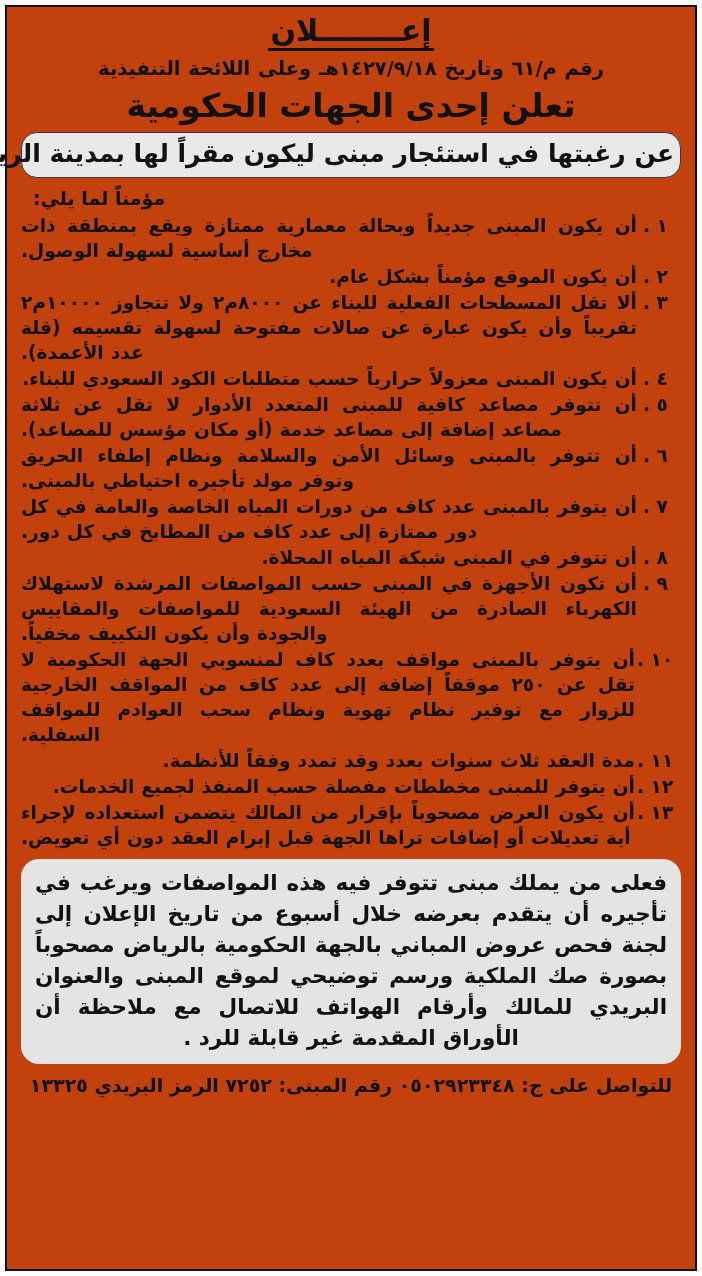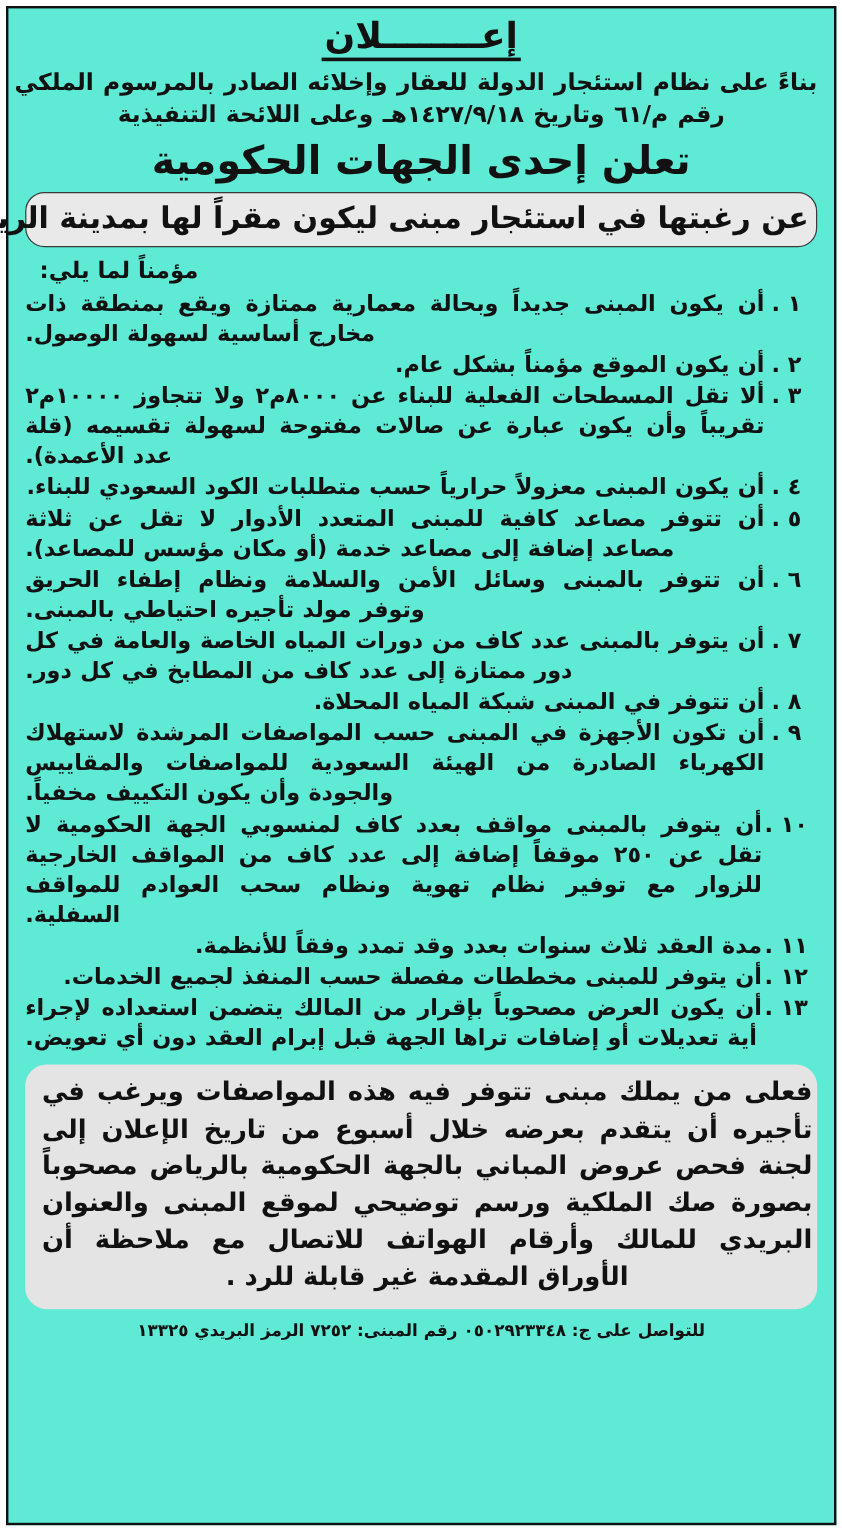"إعــــــــلان" .frame { background: #5eead4 -> #c2410c }
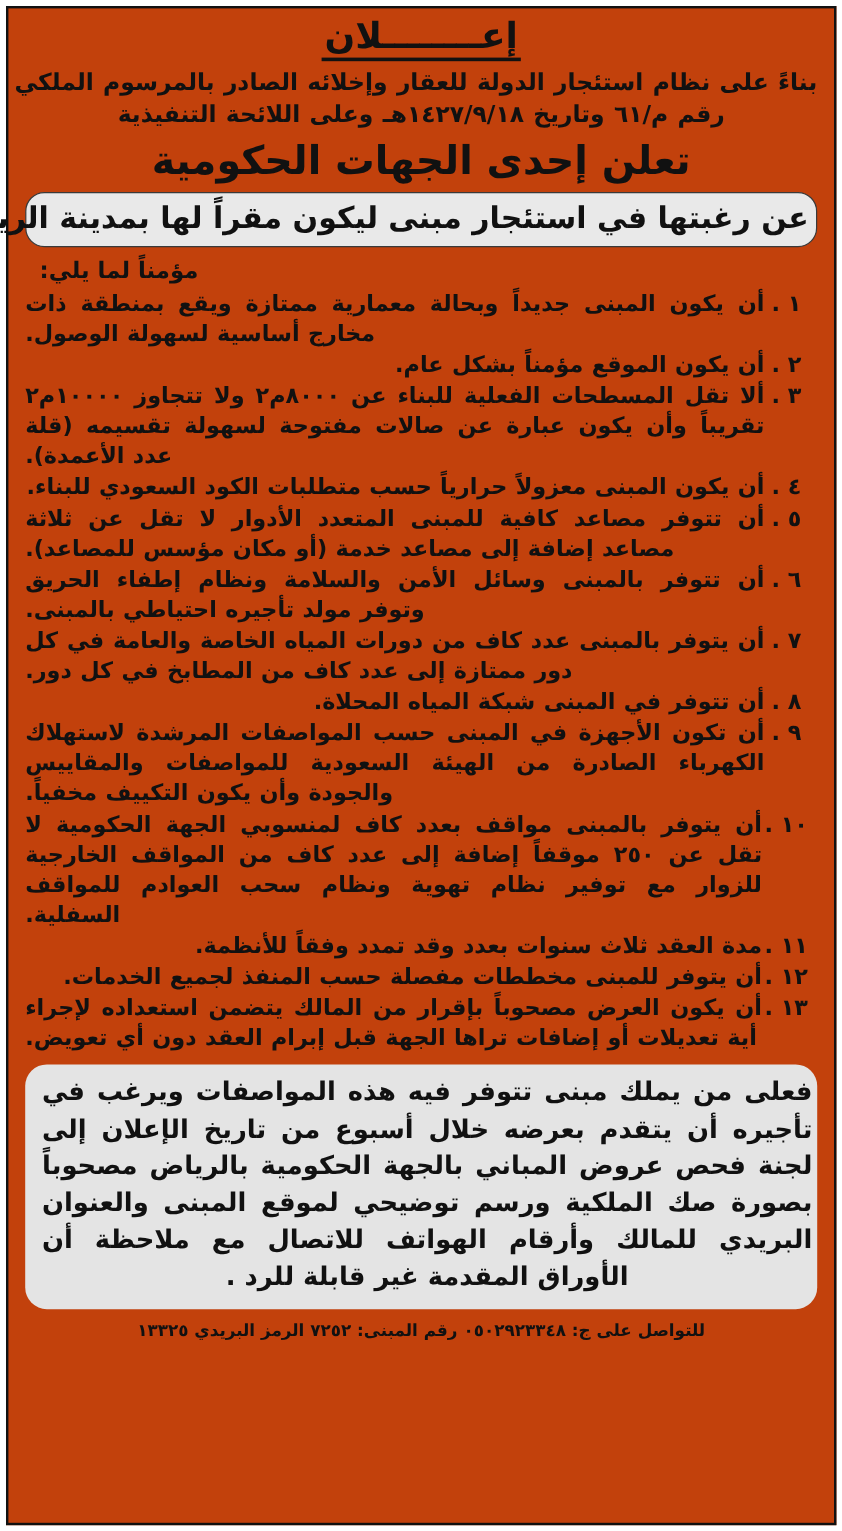"بناءً على نظام استئجار الدولة" div { html: <div>بناءً على نظام استئجار الدولة للعقار وإخلائه الصادر بالمرسوم الملكي</div> -> none }
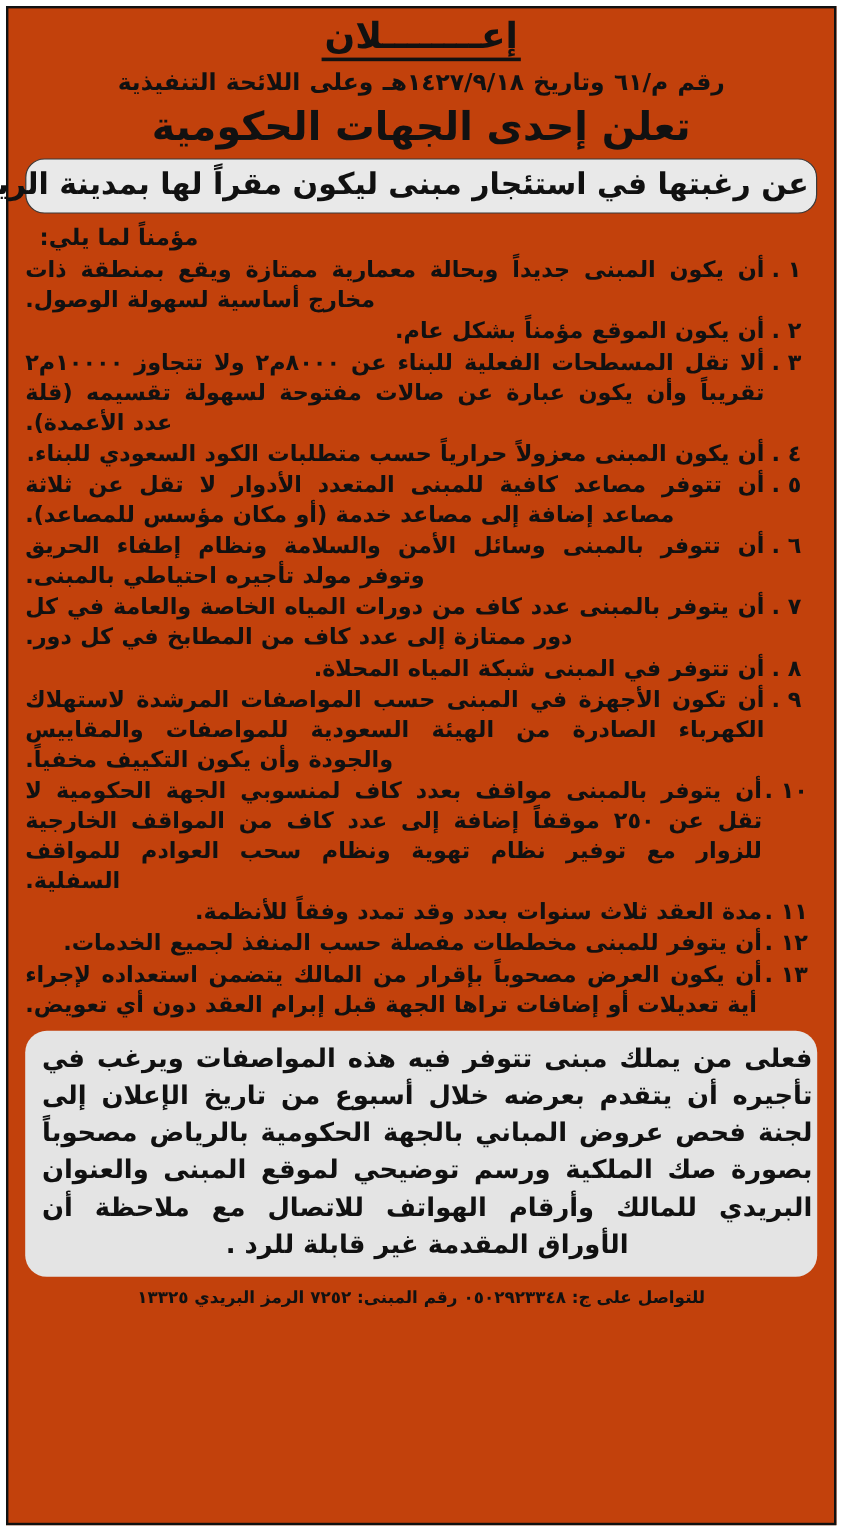"فعلى من يملك مبنى تتوفر" .callout-box { padding: 9px 4px 10px 14px -> 9px 14px 10px 14px }
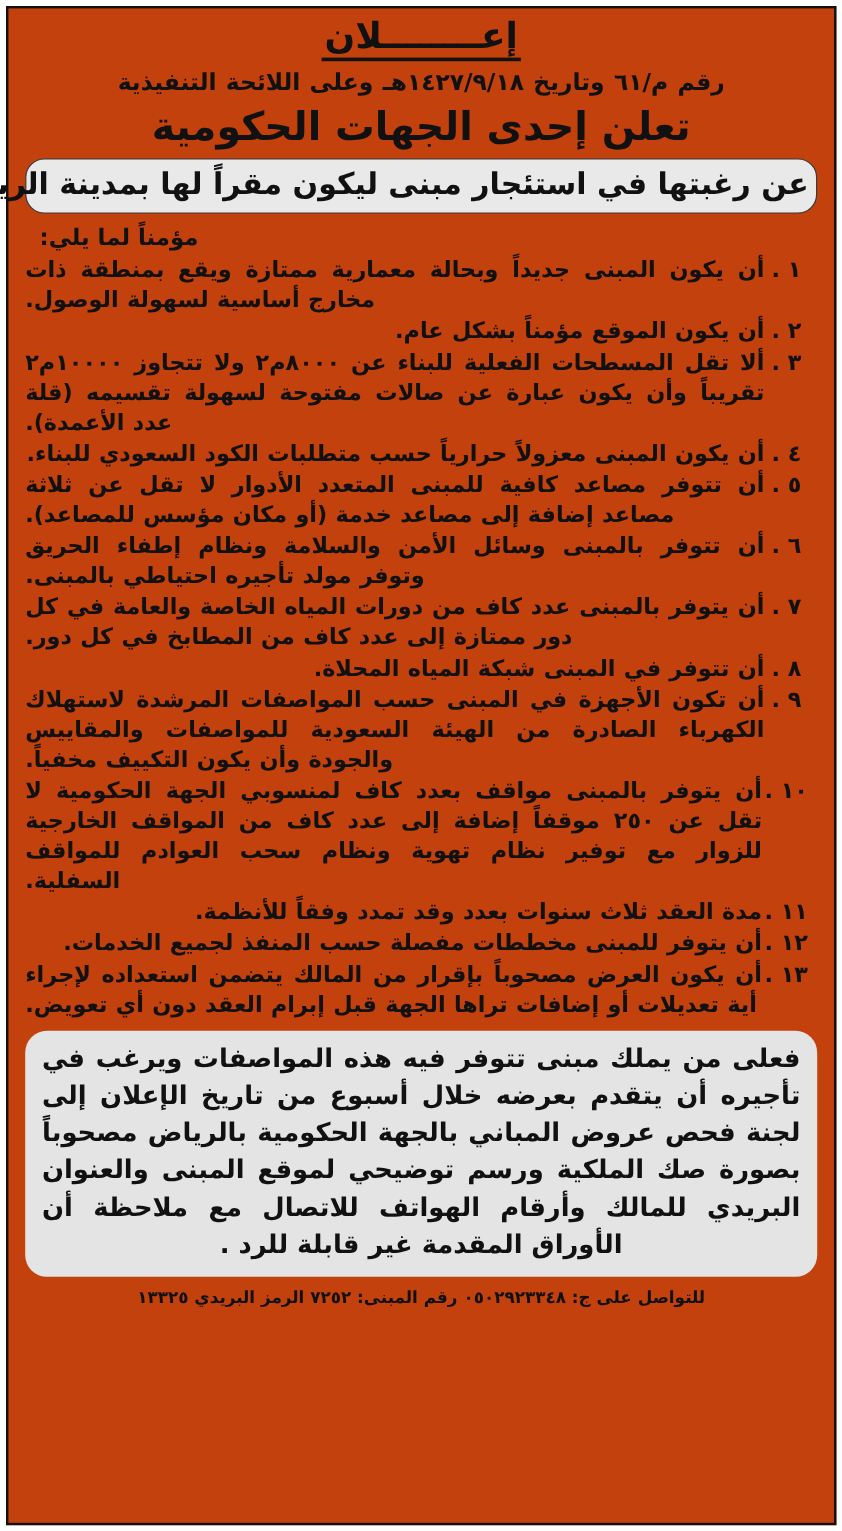"للتواصل على ج: ٠٥٠٢٩٢٣٣٤٨ رقم" .contact-line { font-size: 14px -> 19px }
